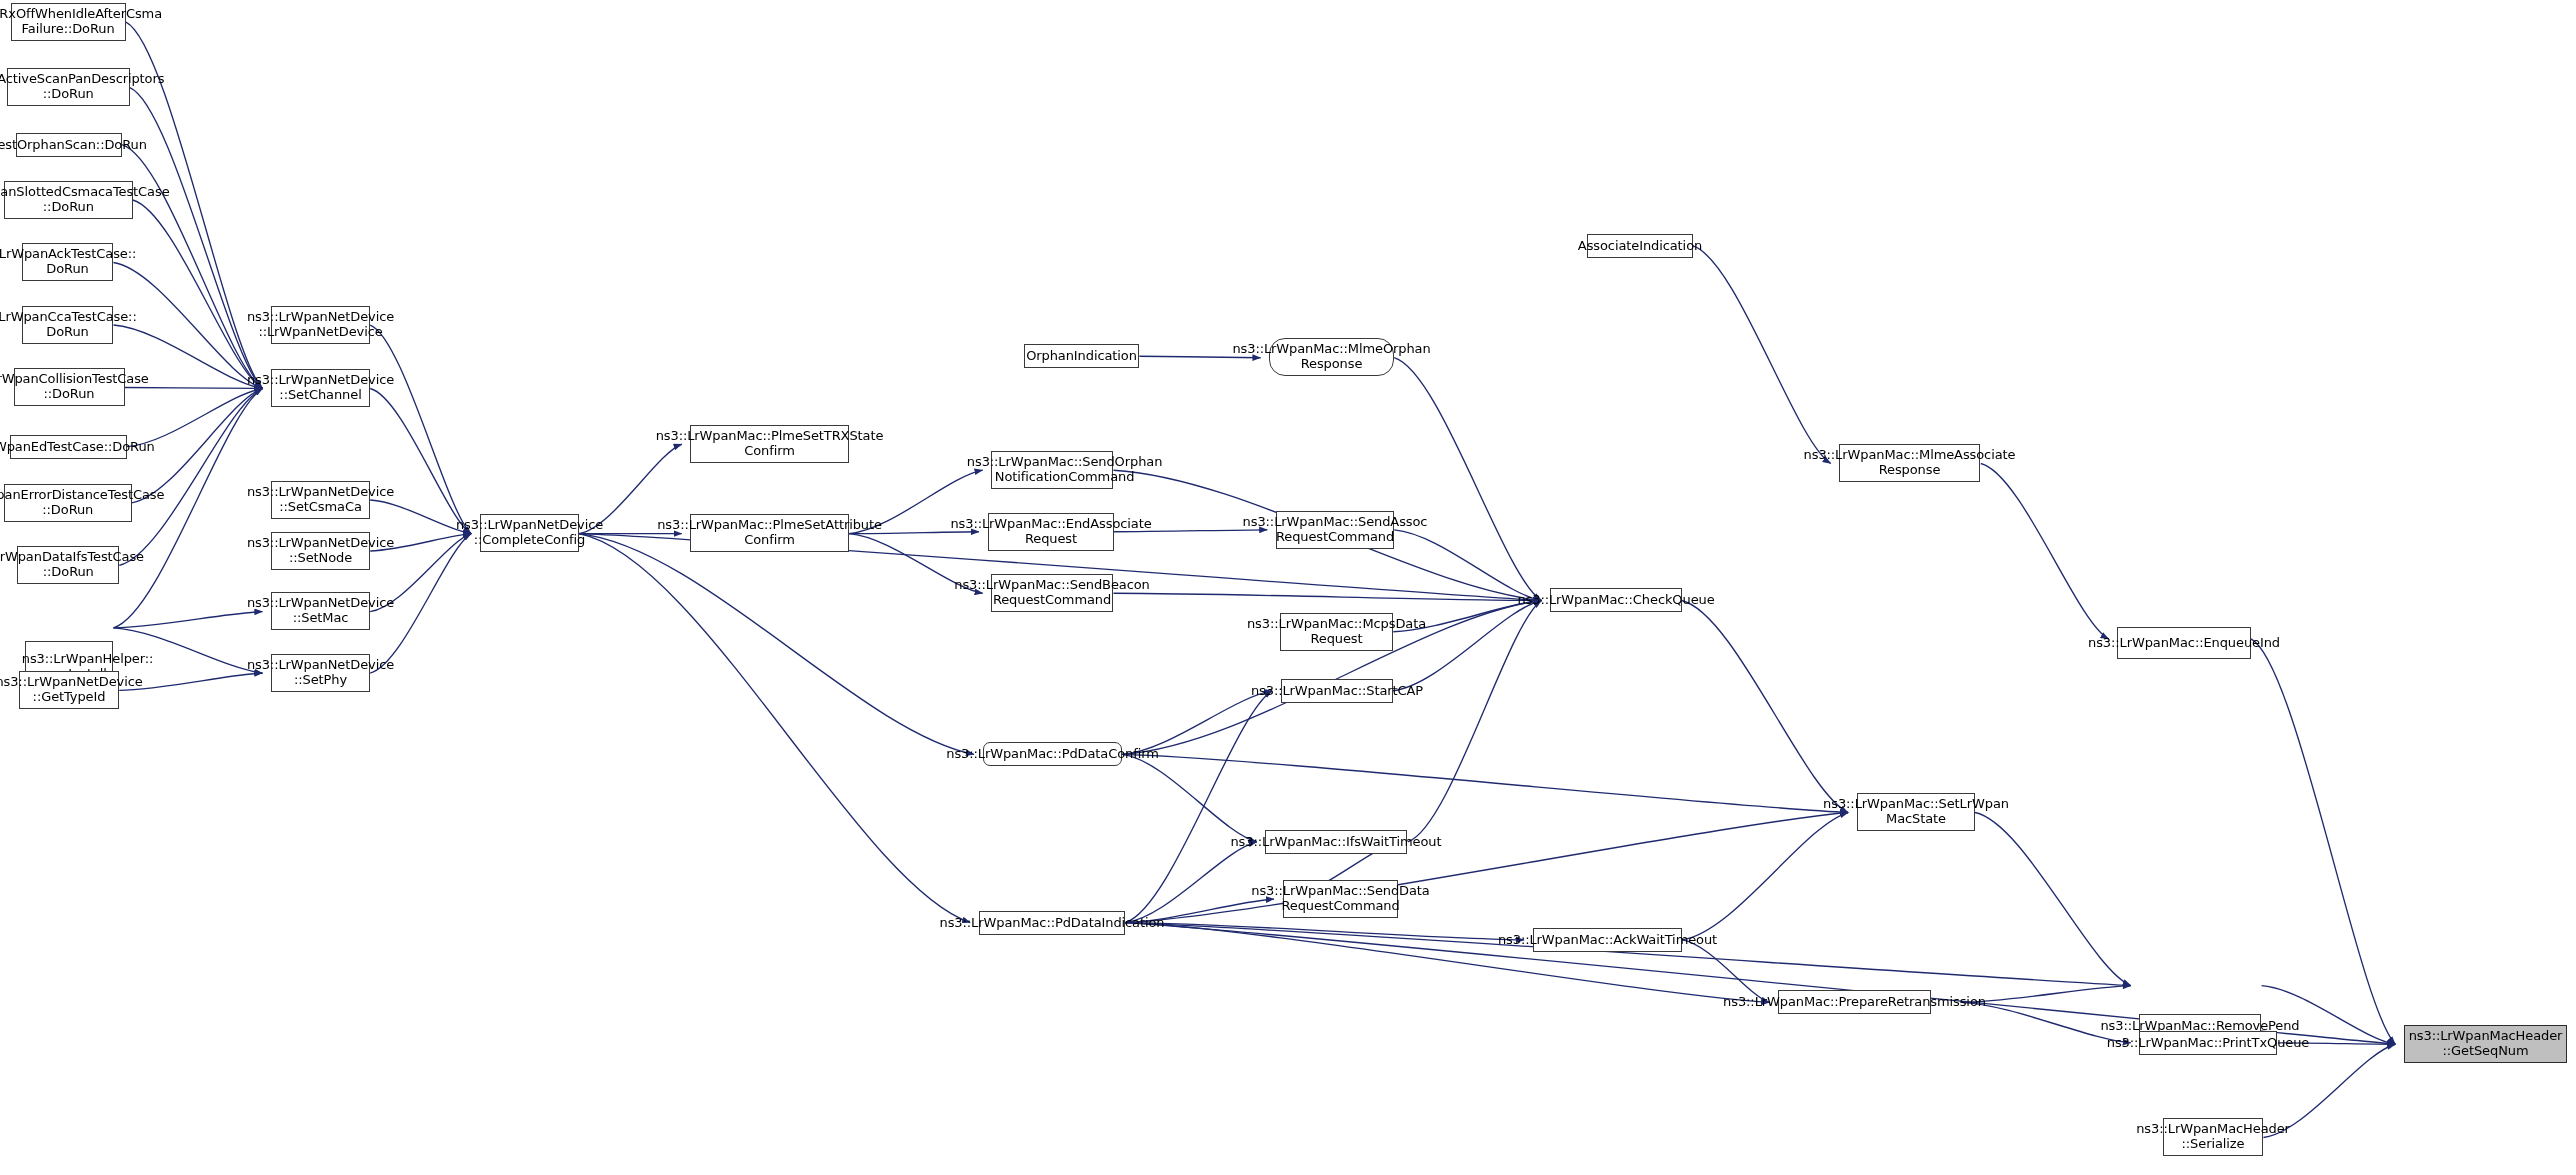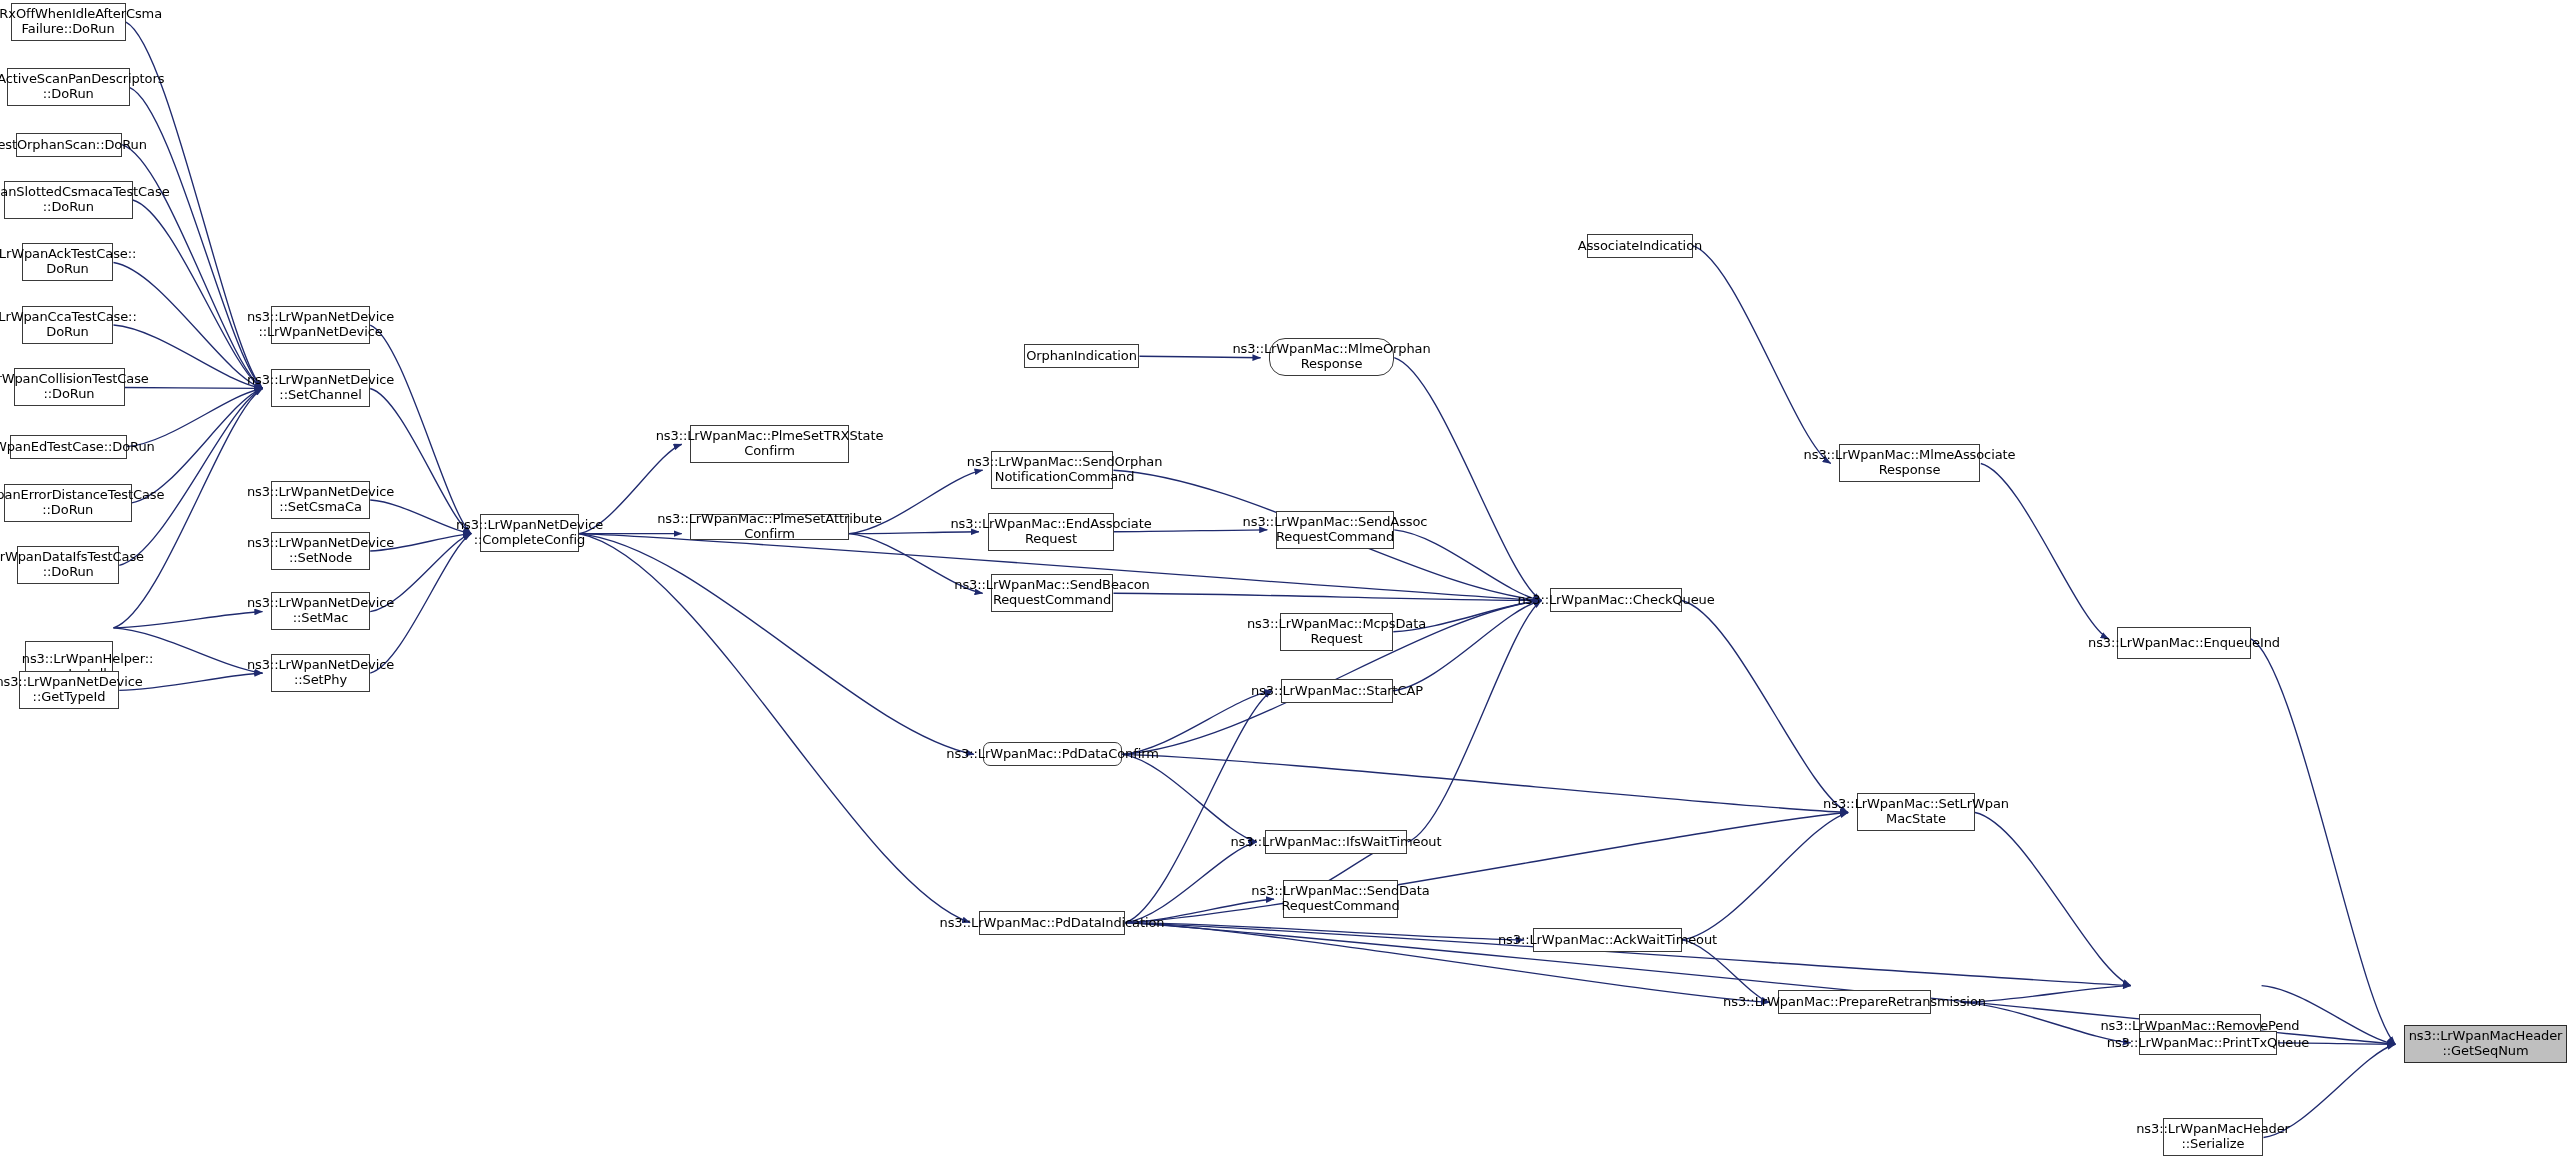"ns3::LrWpanMac::PlmeSetAttribute" div.node { height: 26px -> 38px }
